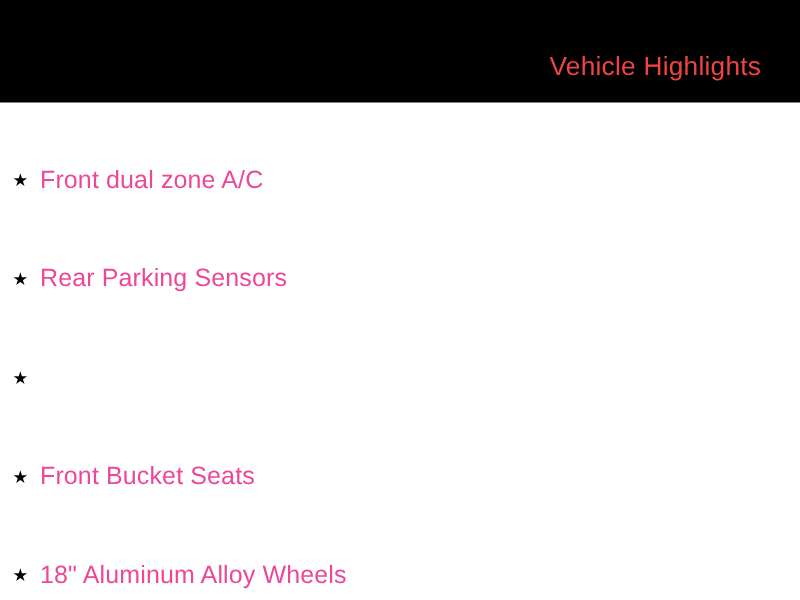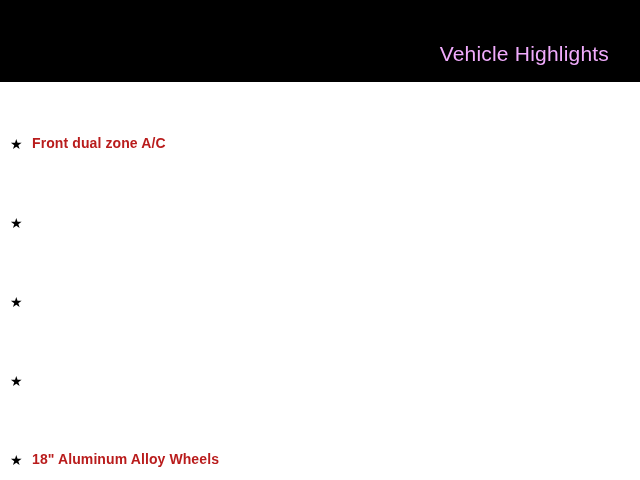"Vehicle Highlights" .header-title { color: #f0abfc -> #ef4444 }
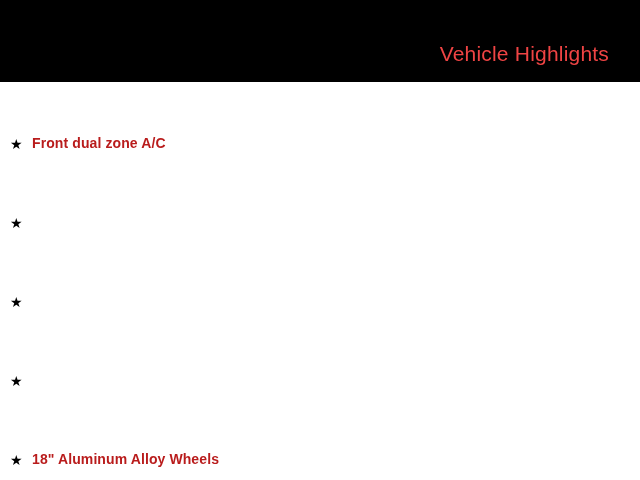"Front dual zone A/C" .highlight-label { color: #b91c1c -> #ec4899; font-size: 14px -> 20px; font-weight: 700 -> 400 }
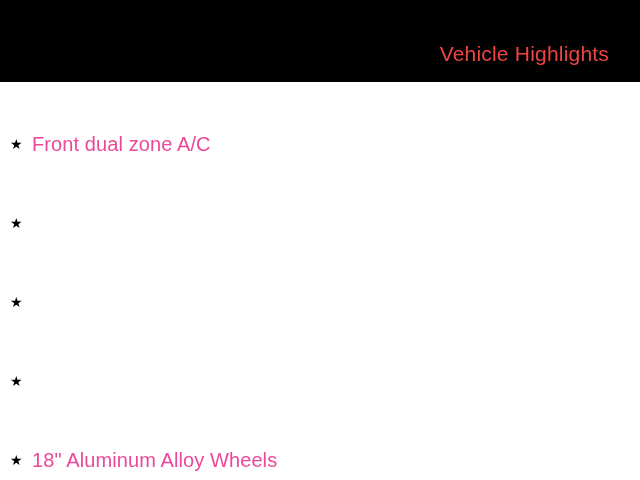"Rear Parking Sensors" span.highlight-label { html: none -> <span>Rear Parking Sensors</span> }
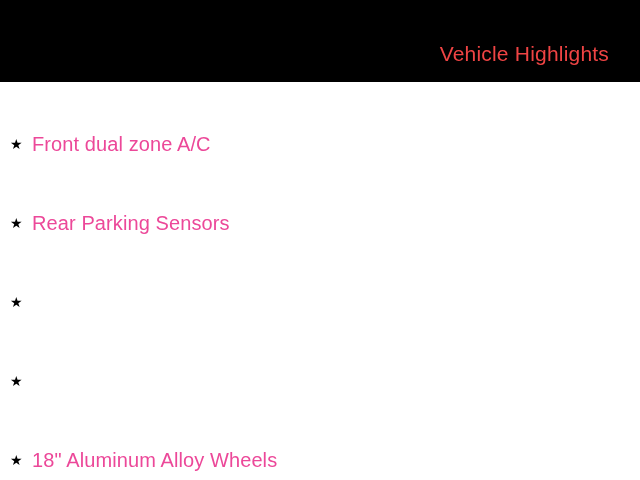"Front Bucket Seats" span.highlight-label { html: none -> <span>Front Bucket Seats</span> }
